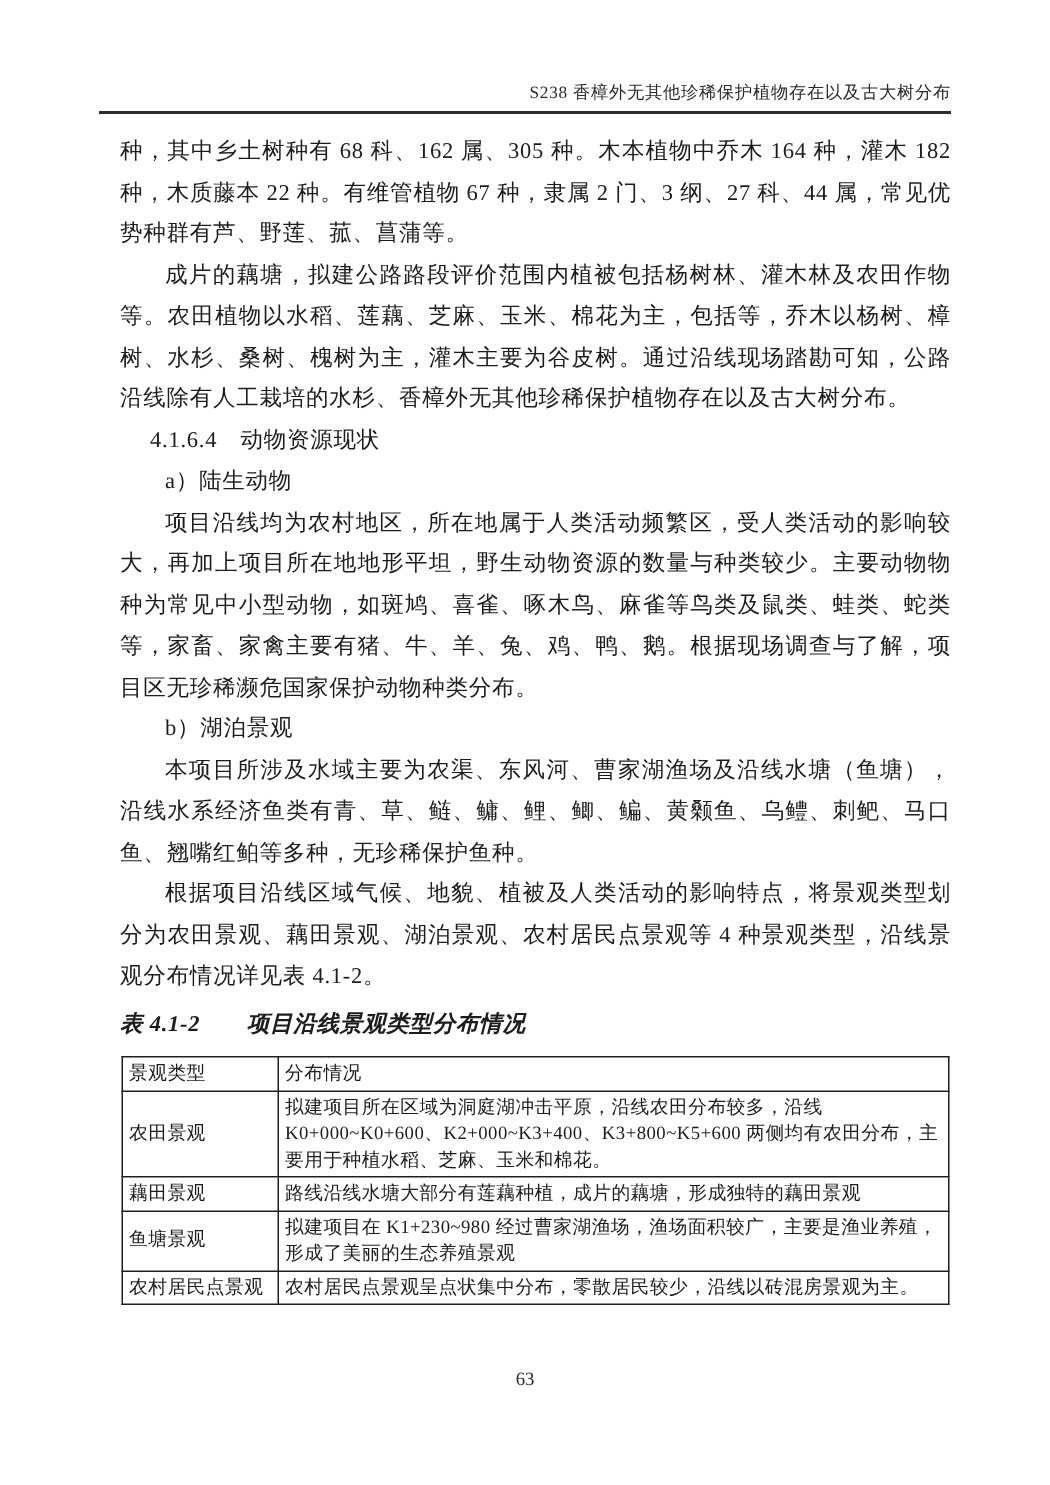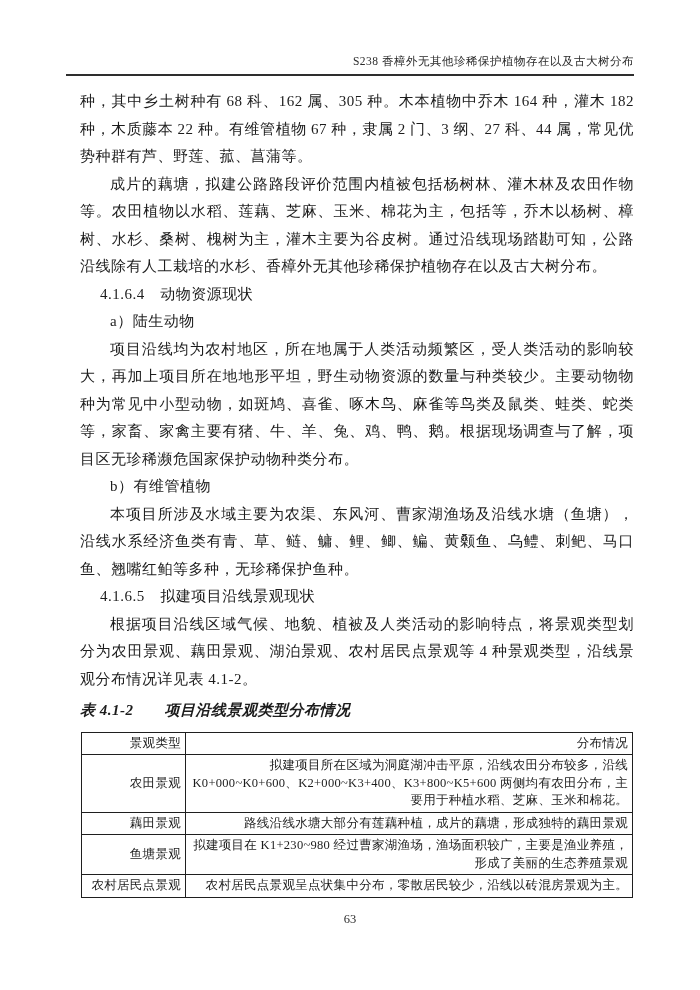"b）有维管植物" p.indent { text: 有维管植物 -> 湖泊景观 }
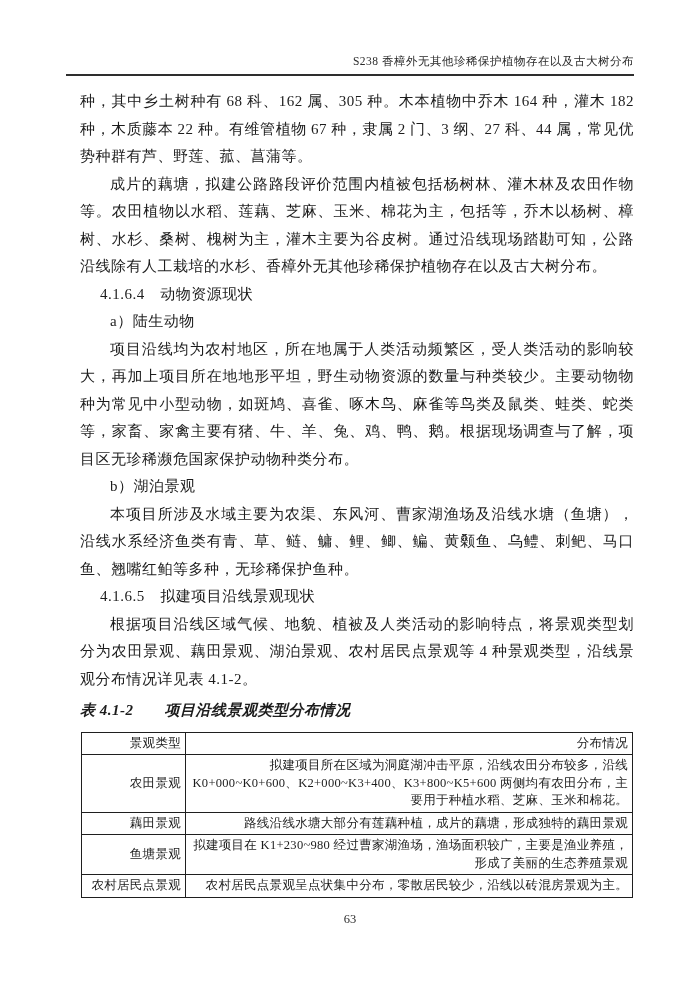"4.1.6.5 拟建项目沿线景观现状" p.heading { html: <p>4.1.6.5 拟建项目沿线景观现状</p> -> none }
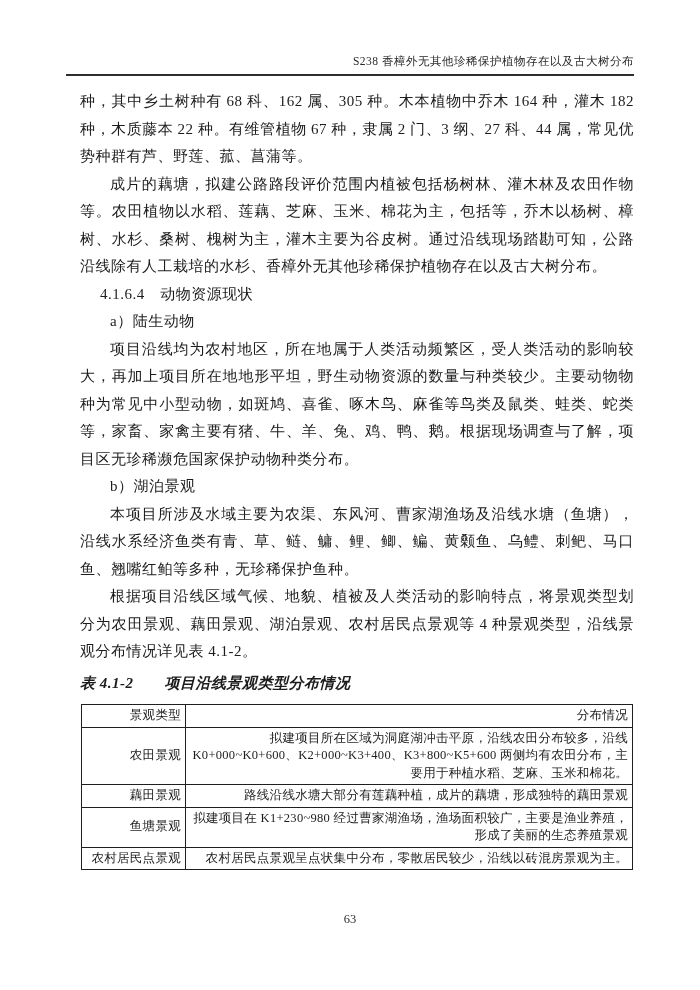"景观类型" table.landscape th, table.landscape td { text-align: right -> left }
